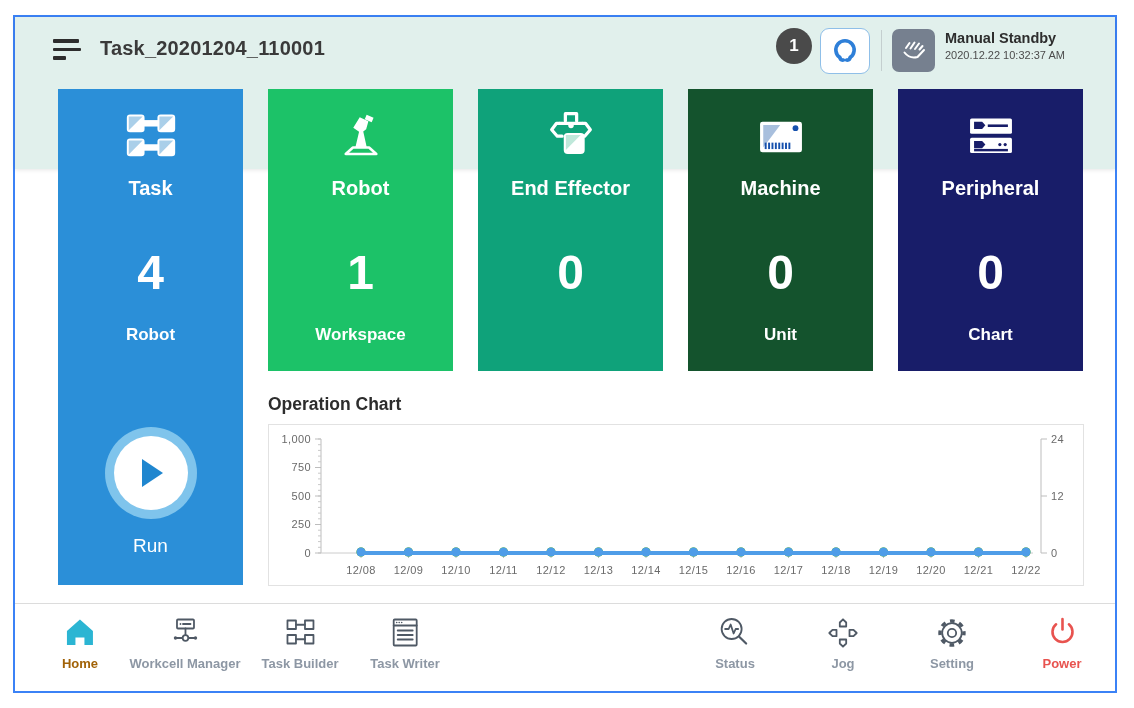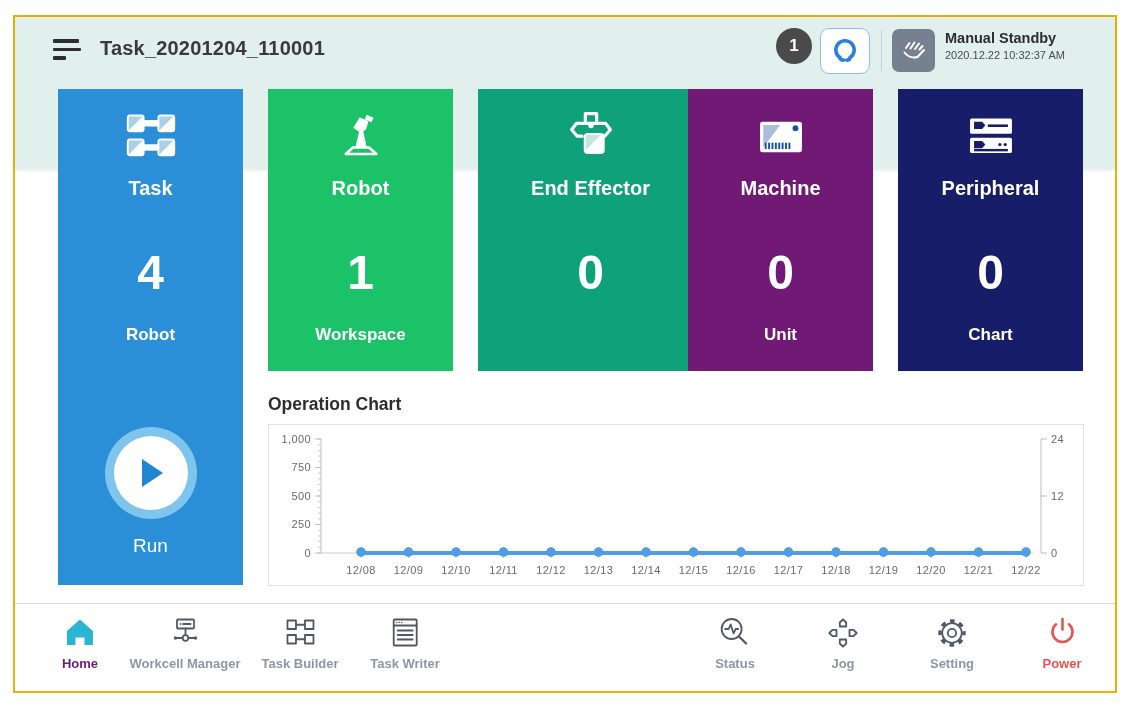"Task_20201204_110001" .frame { border: 2px solid #eab308 -> 2px solid #3b82f6 }
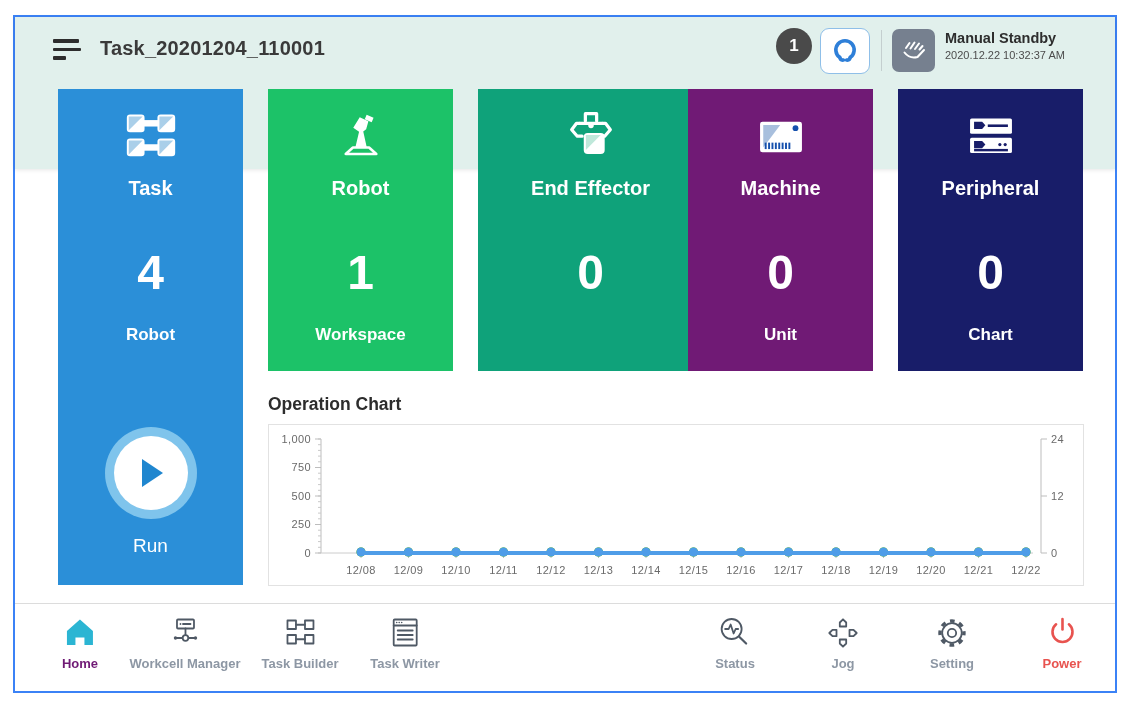"End Effector" div.card { padding-left: 40px -> none }
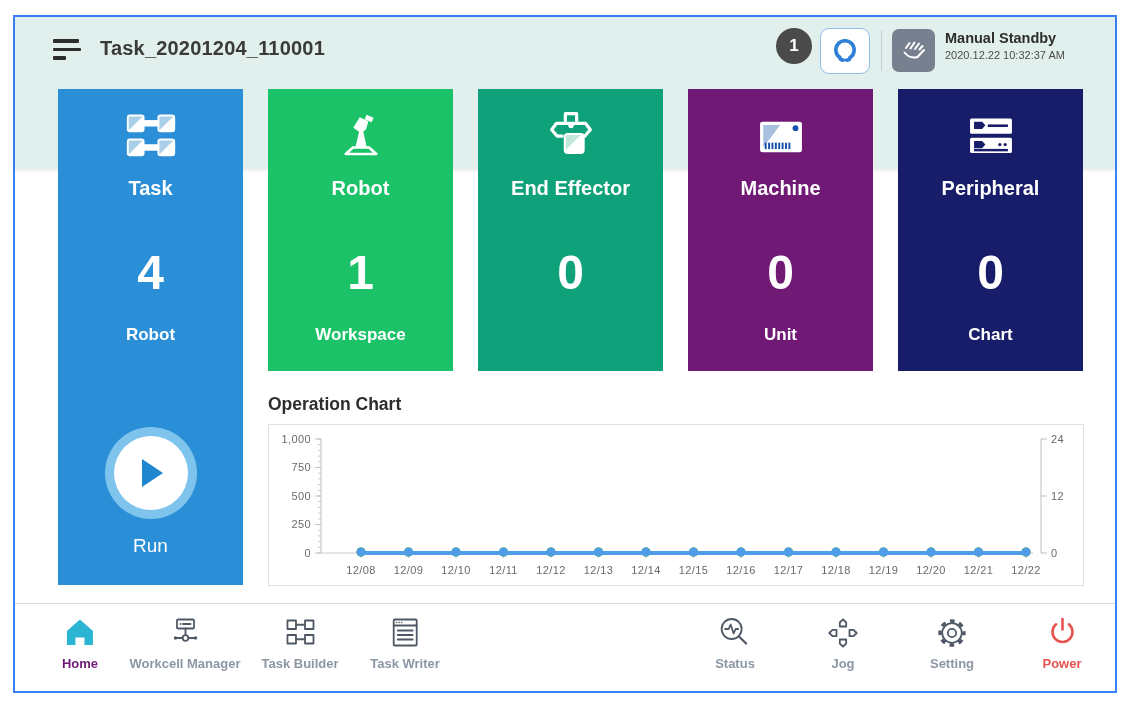"Machine" div.card { background-color: #701a75 -> #14532d }
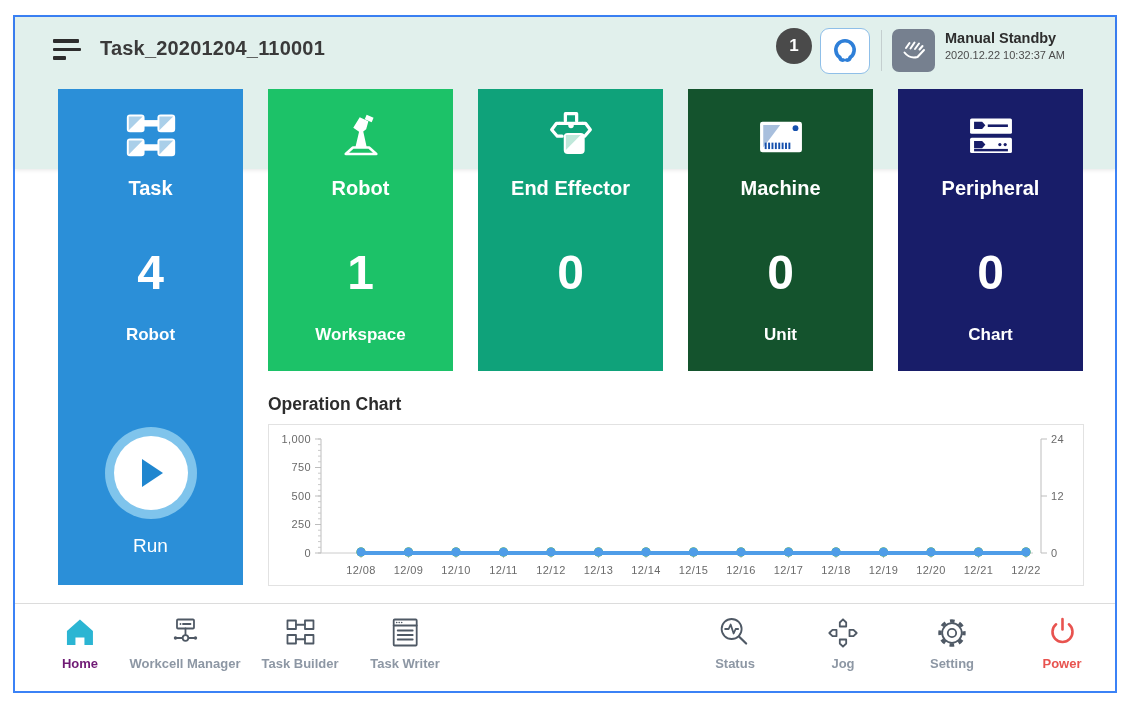"Home" .nav-label.active { color: #701a75 -> #a16207 }
